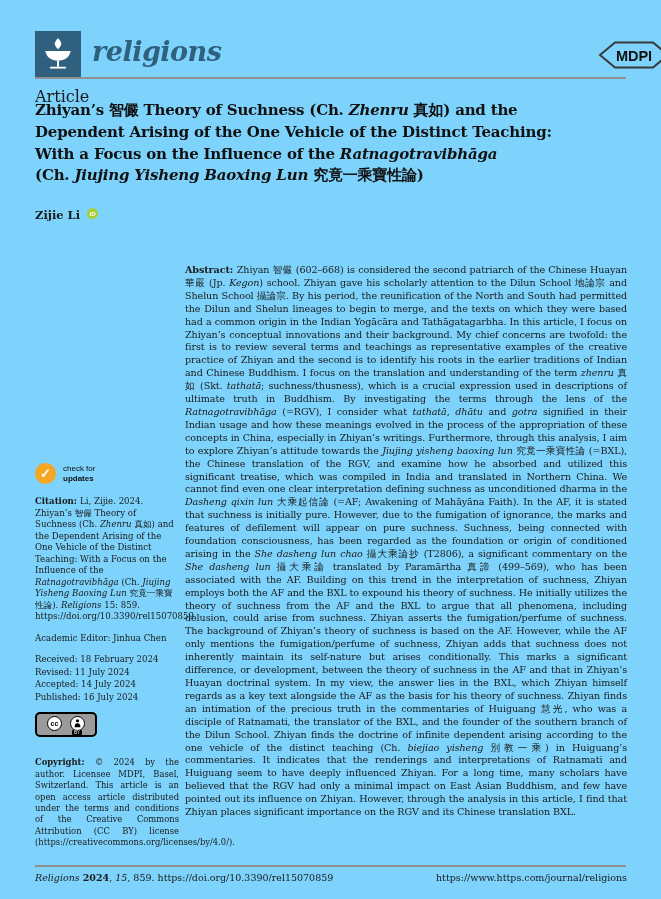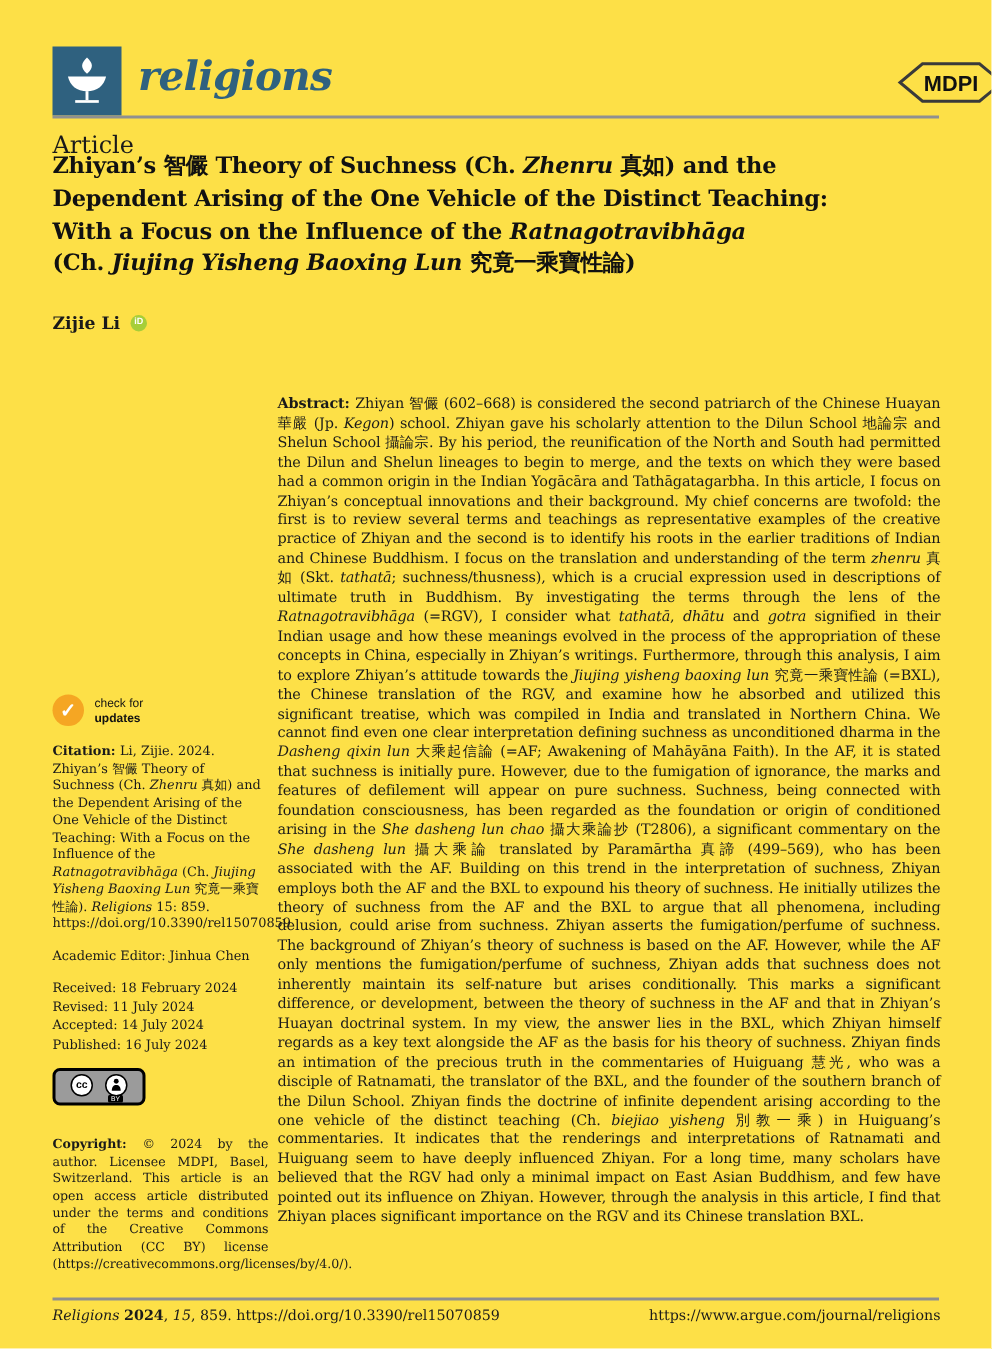"religions" .page { background: #fde047 -> #7dd3fc }
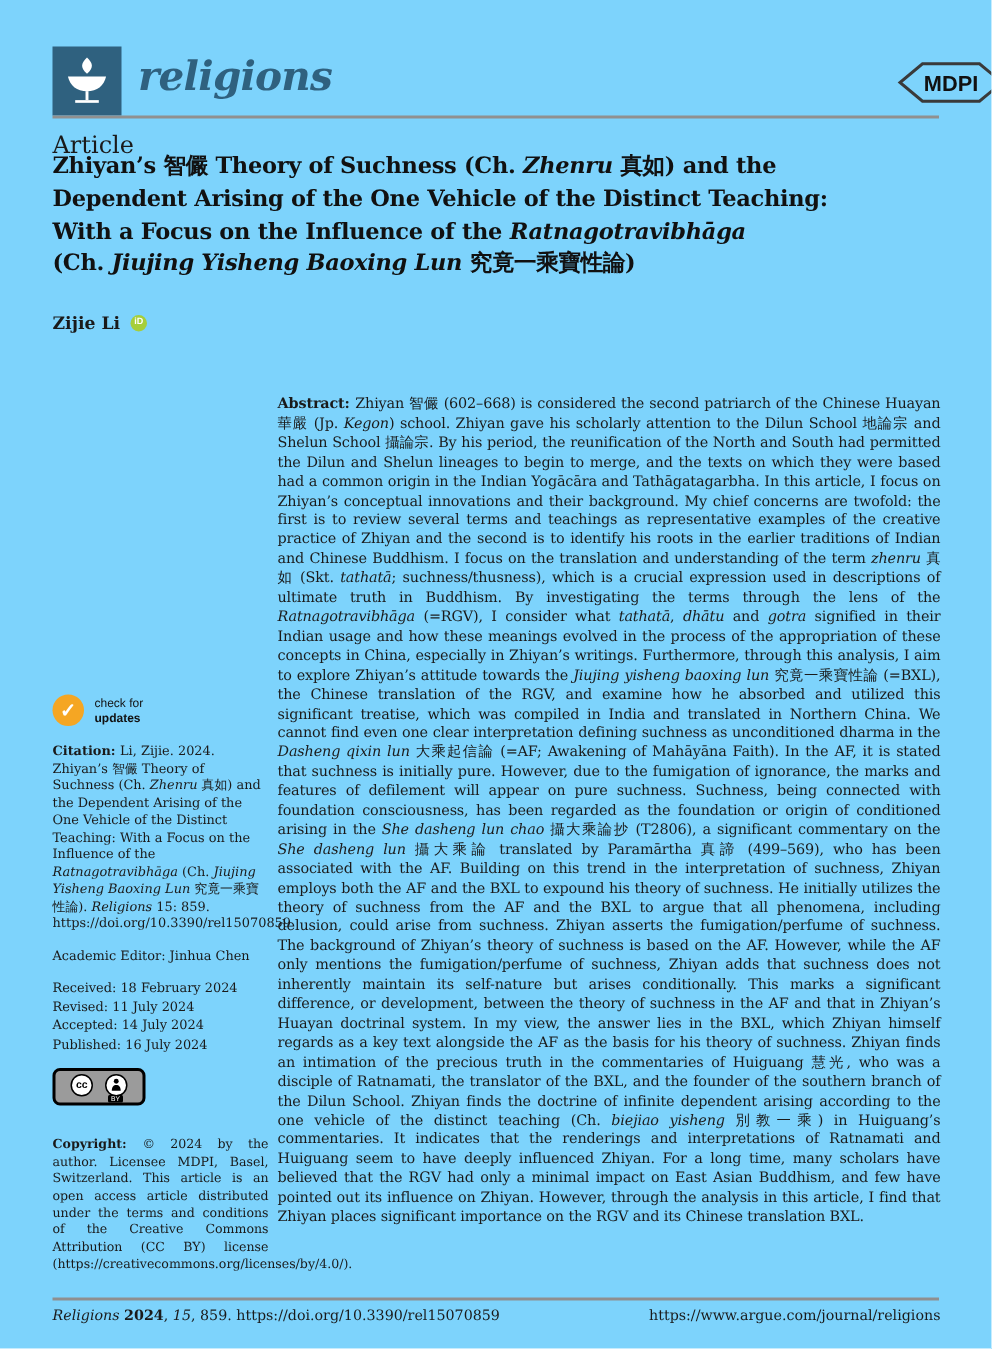"Zijie Li" .author-row { align-items: center -> flex-start }
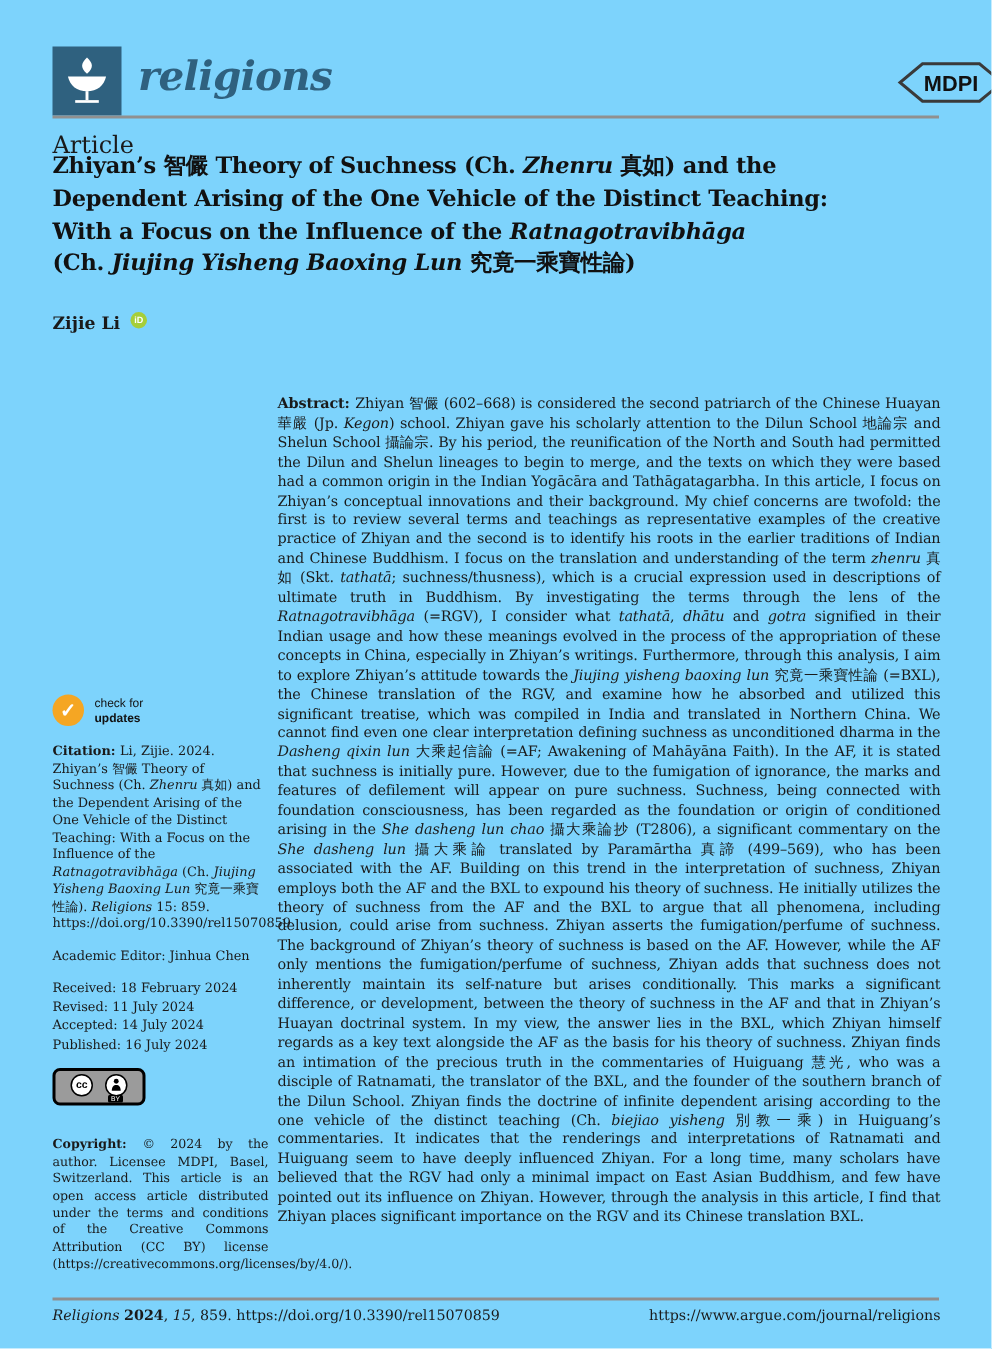"https://www.argue.com/journal/religions" div.footer-right { text: https://www.argue.com/journal/religions -> https://www.https.com/journal/religions }
